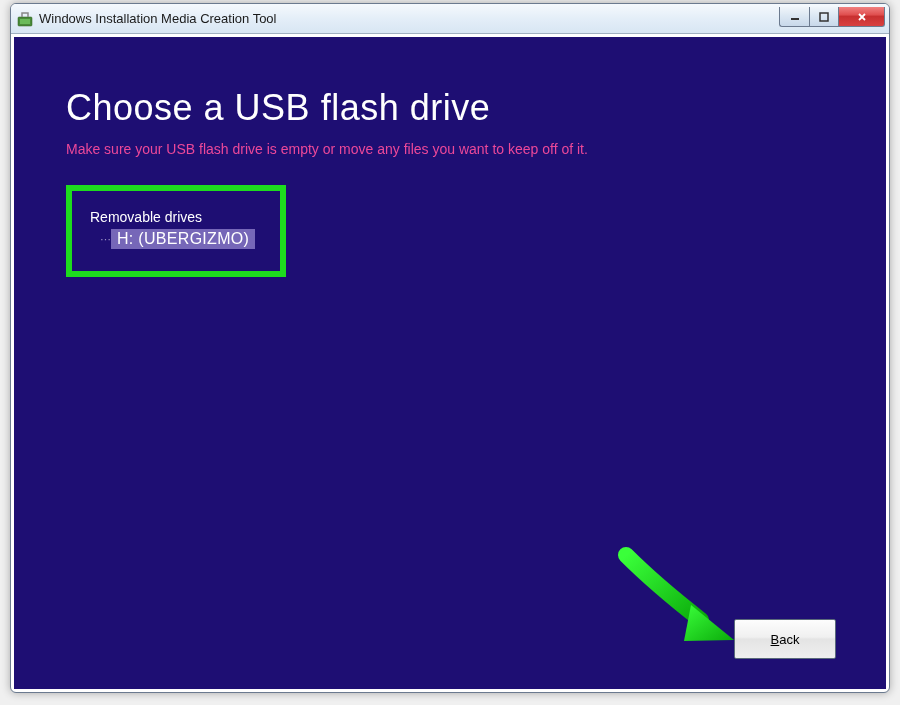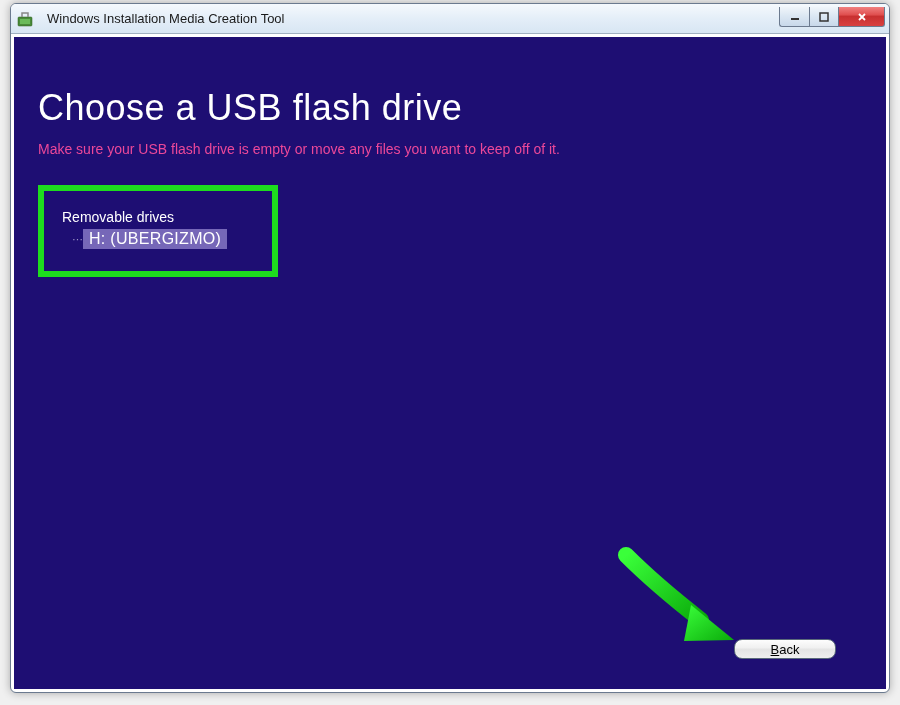"Windows Installation Media Creation Tool" .titlebar { gap: 8px -> none }
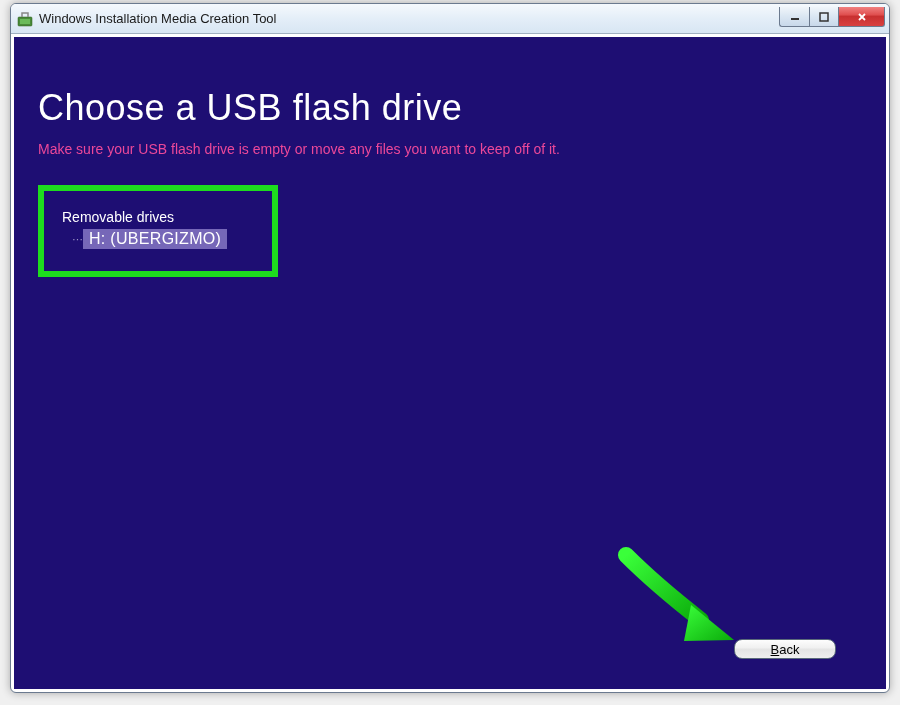"Choose a USB flash drive" .content-area { padding: 50px 48px 20px 24px -> 50px 48px 20px 52px }
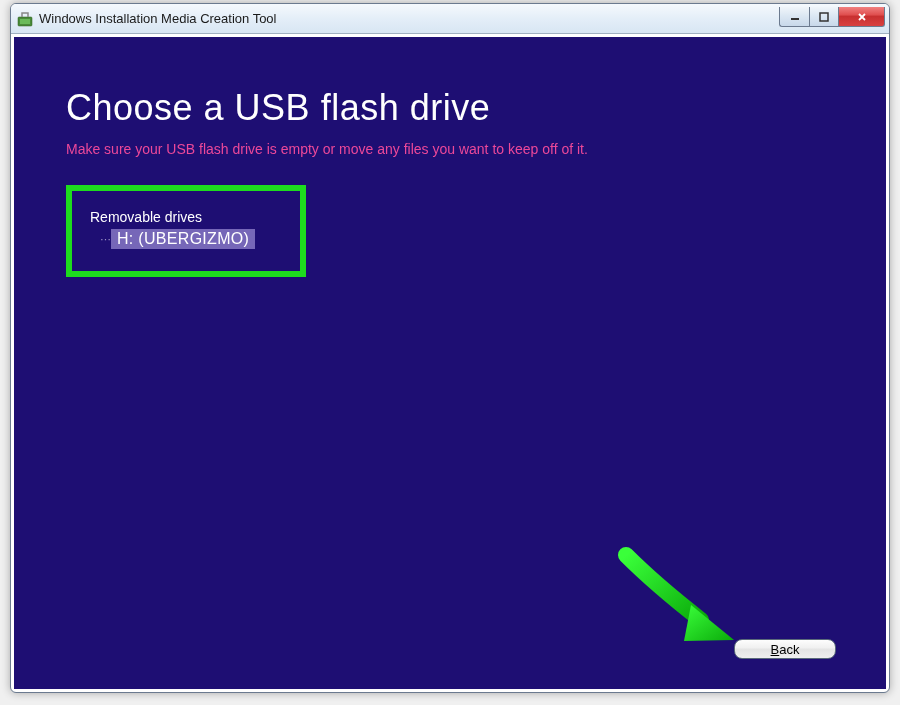"Removable drives" .drive-box { width: 240px -> 220px }
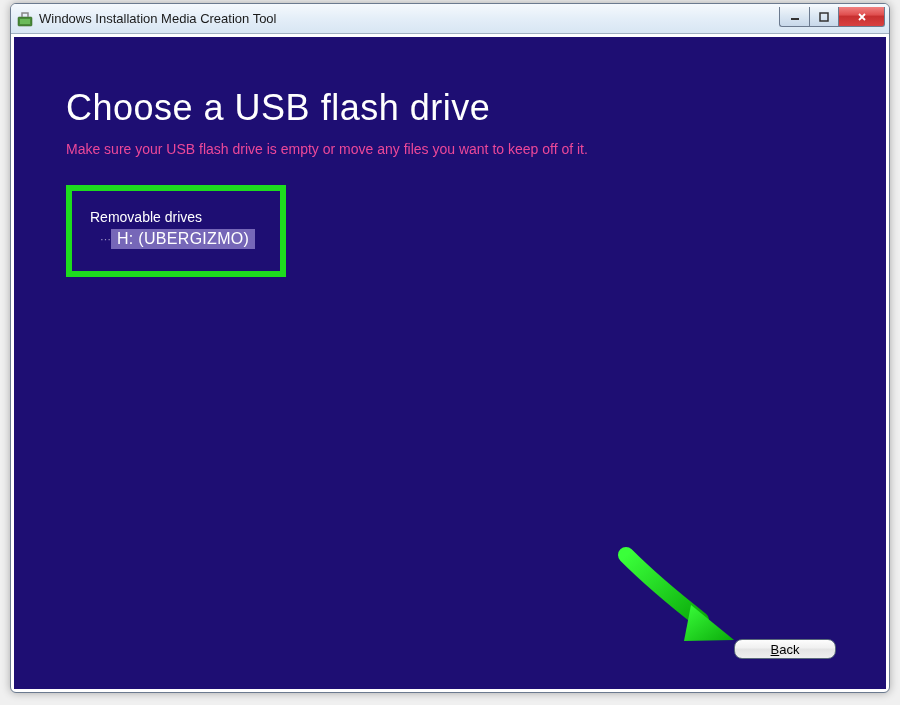"Back" .wizard-btn { border-radius: 8px -> 2px; height: 20px -> 40px }
